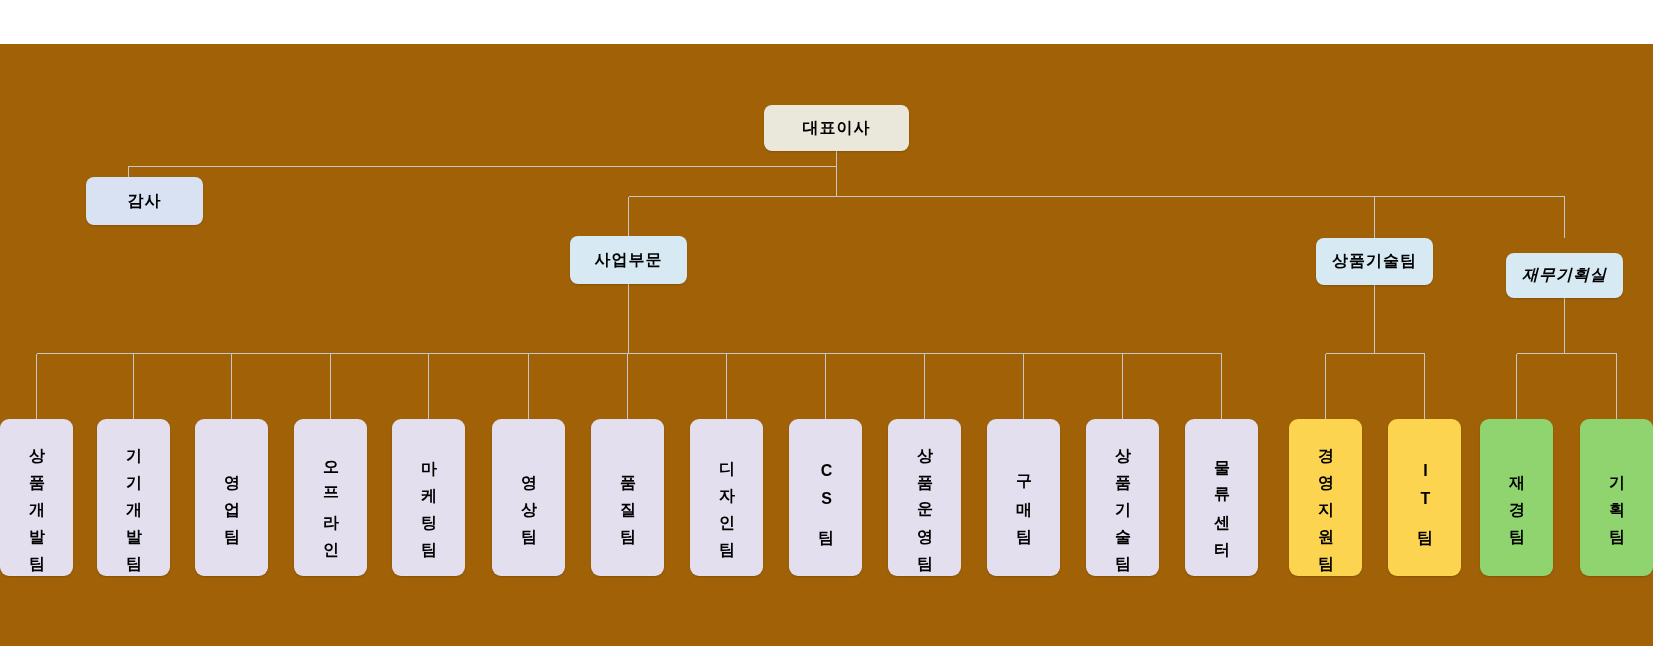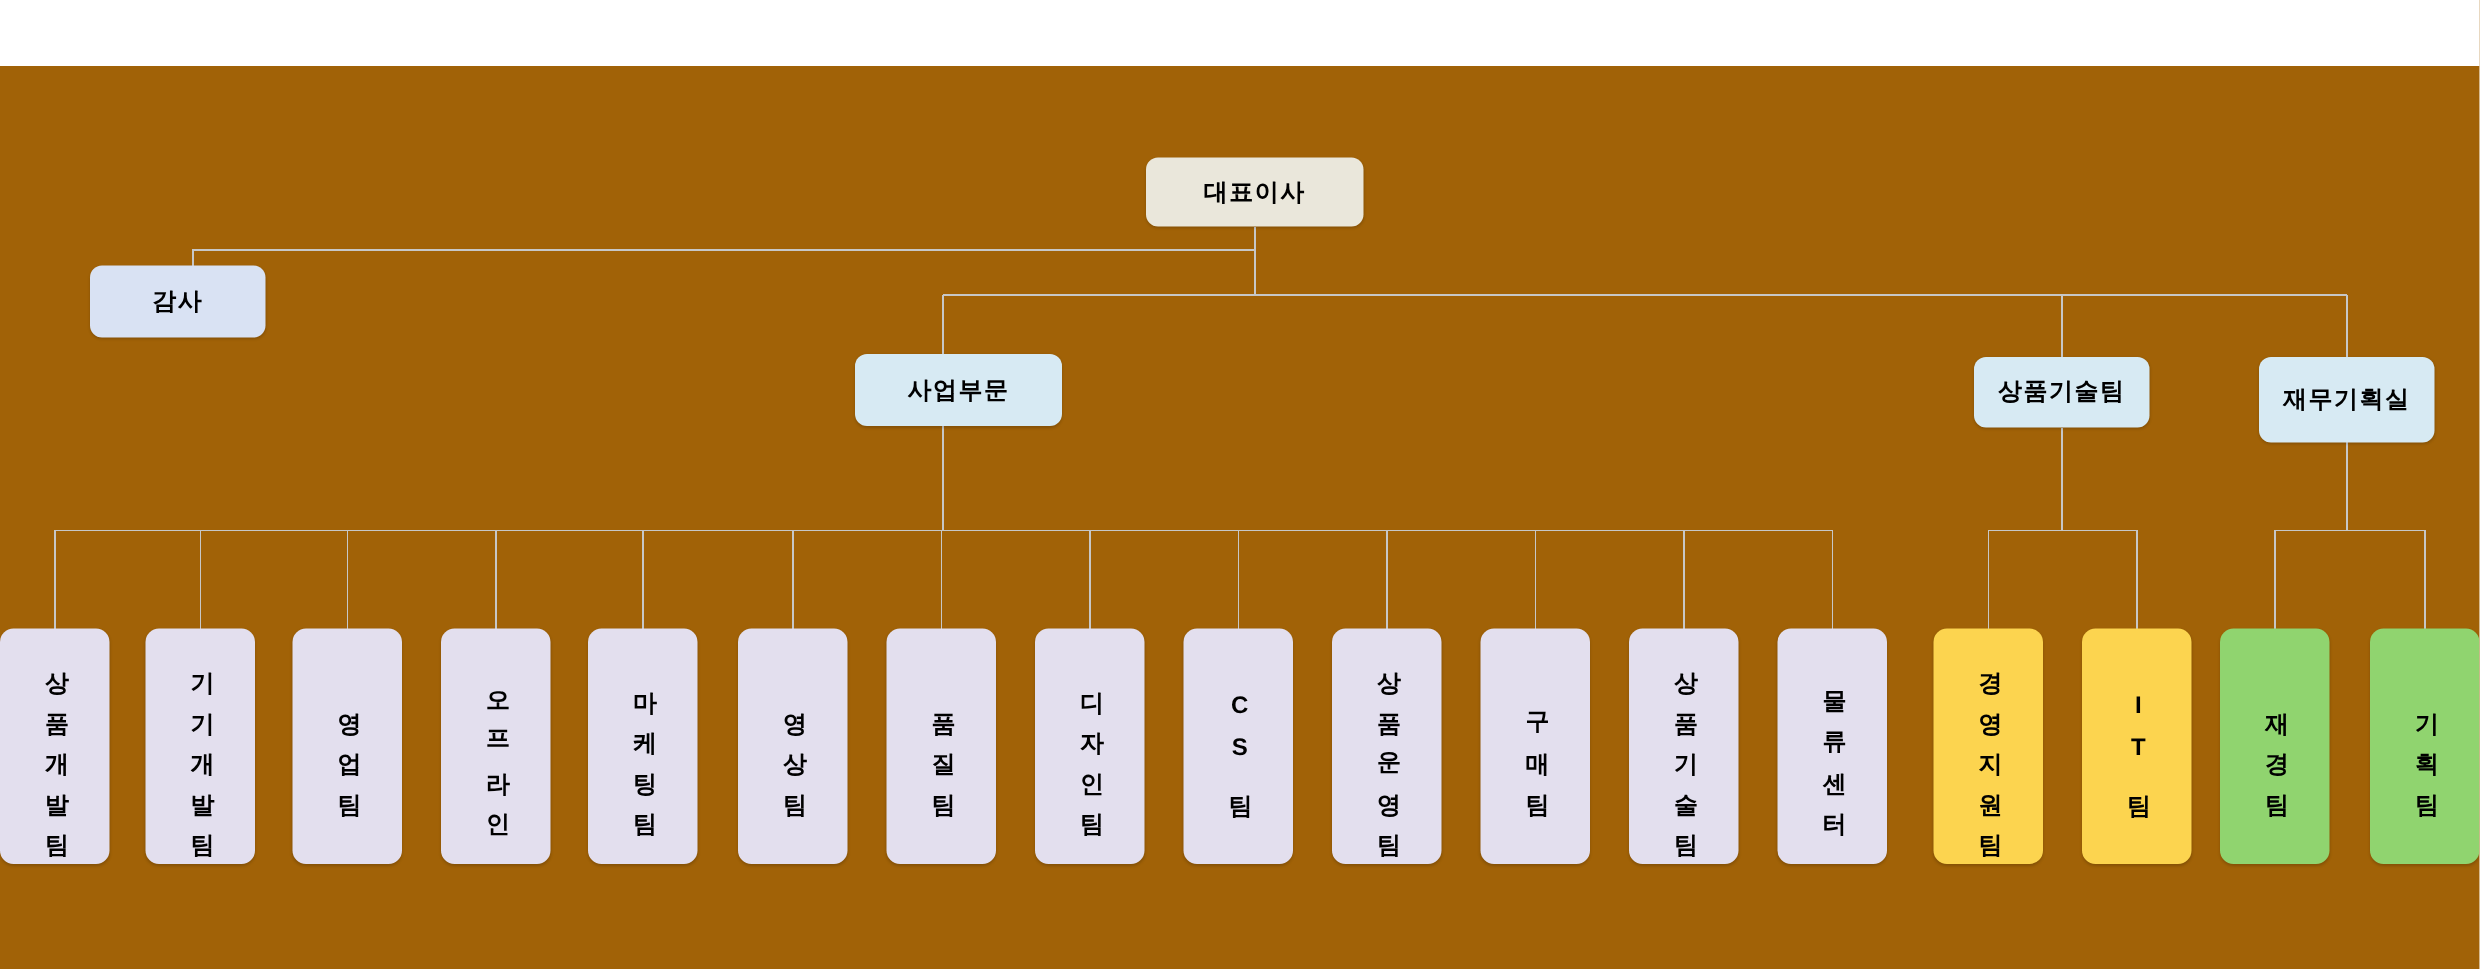"감사" .node-audit { left: 60px -> 86px }
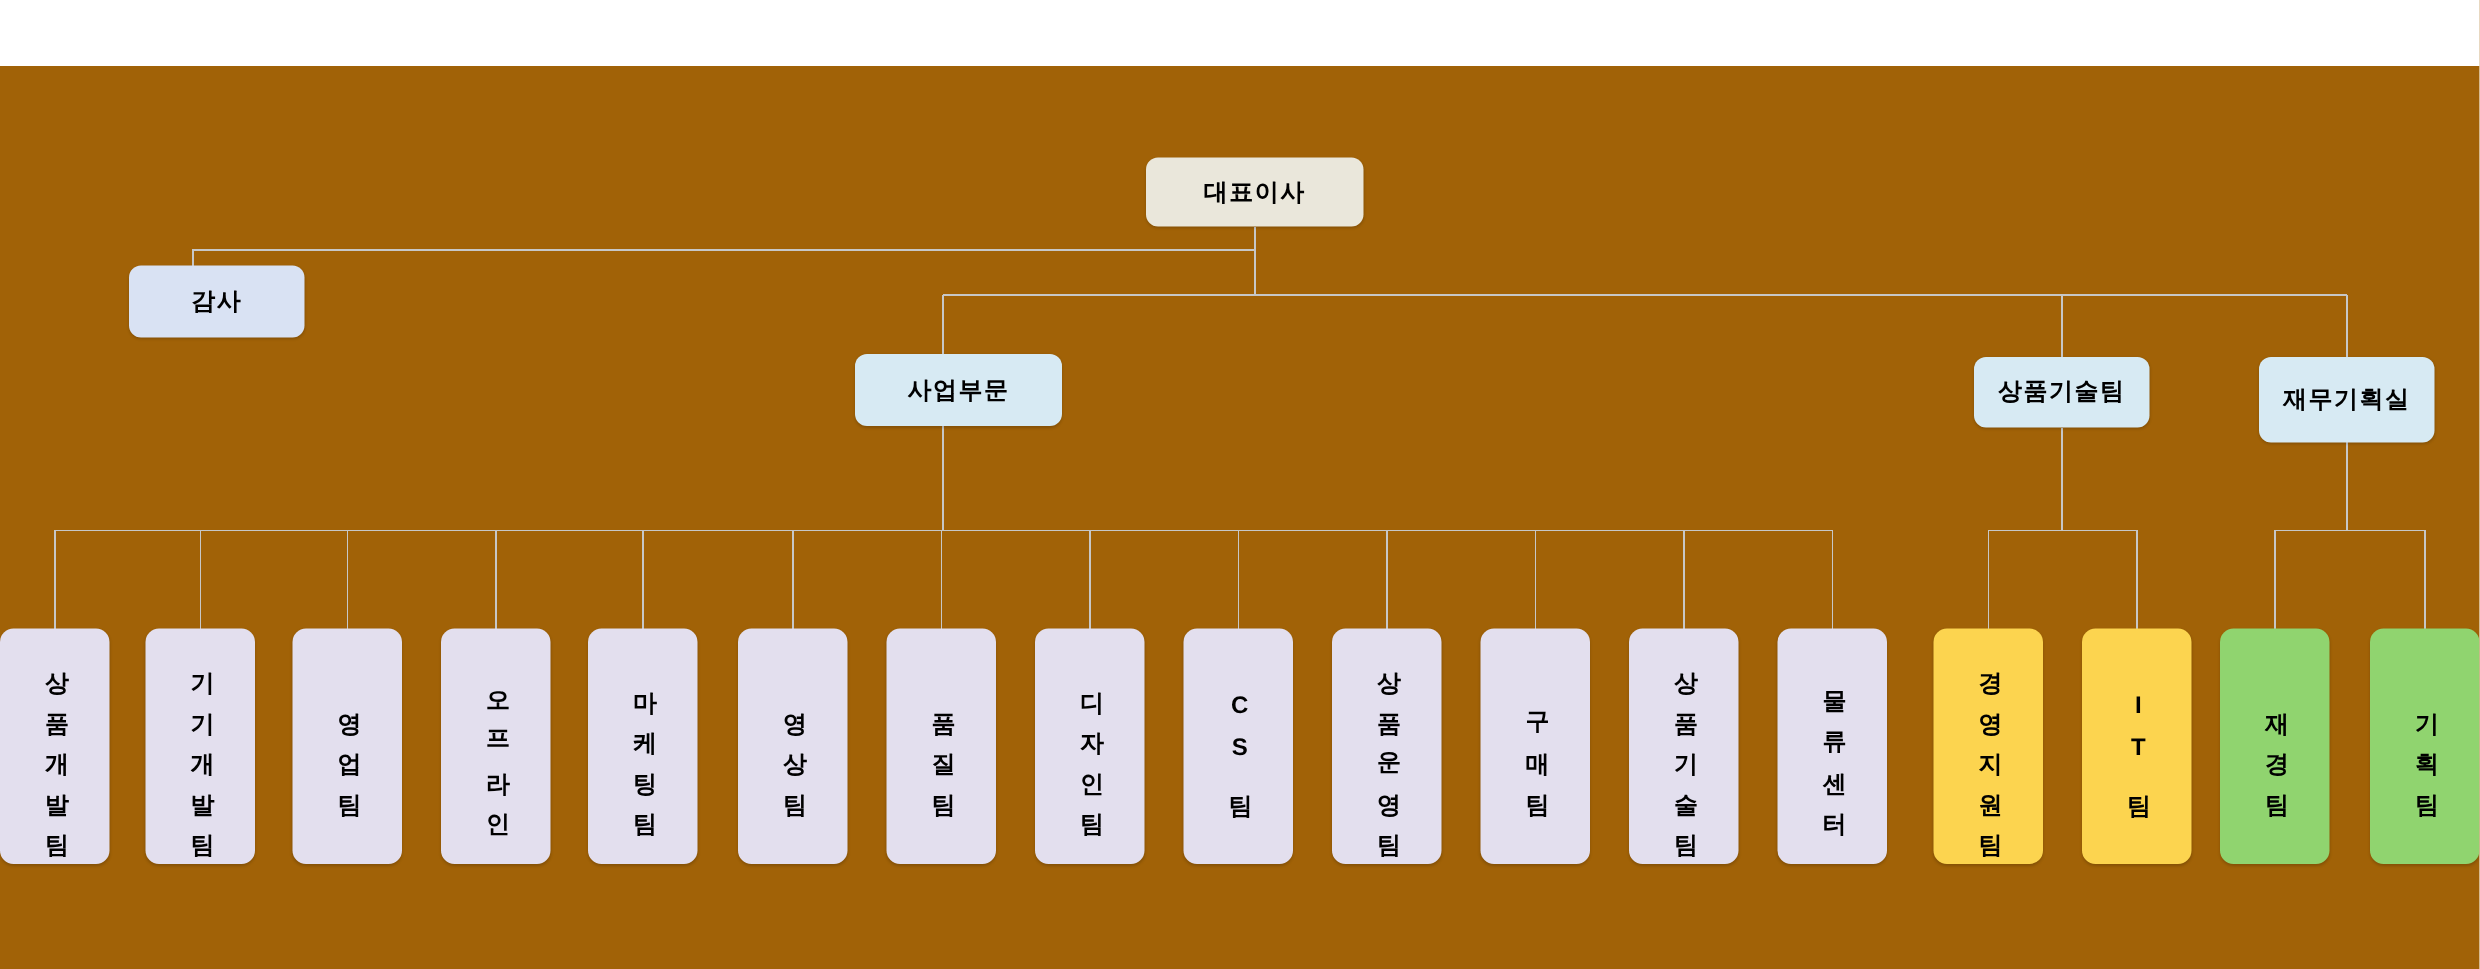"사업부문" .node-biz { width: 138px -> 117px }
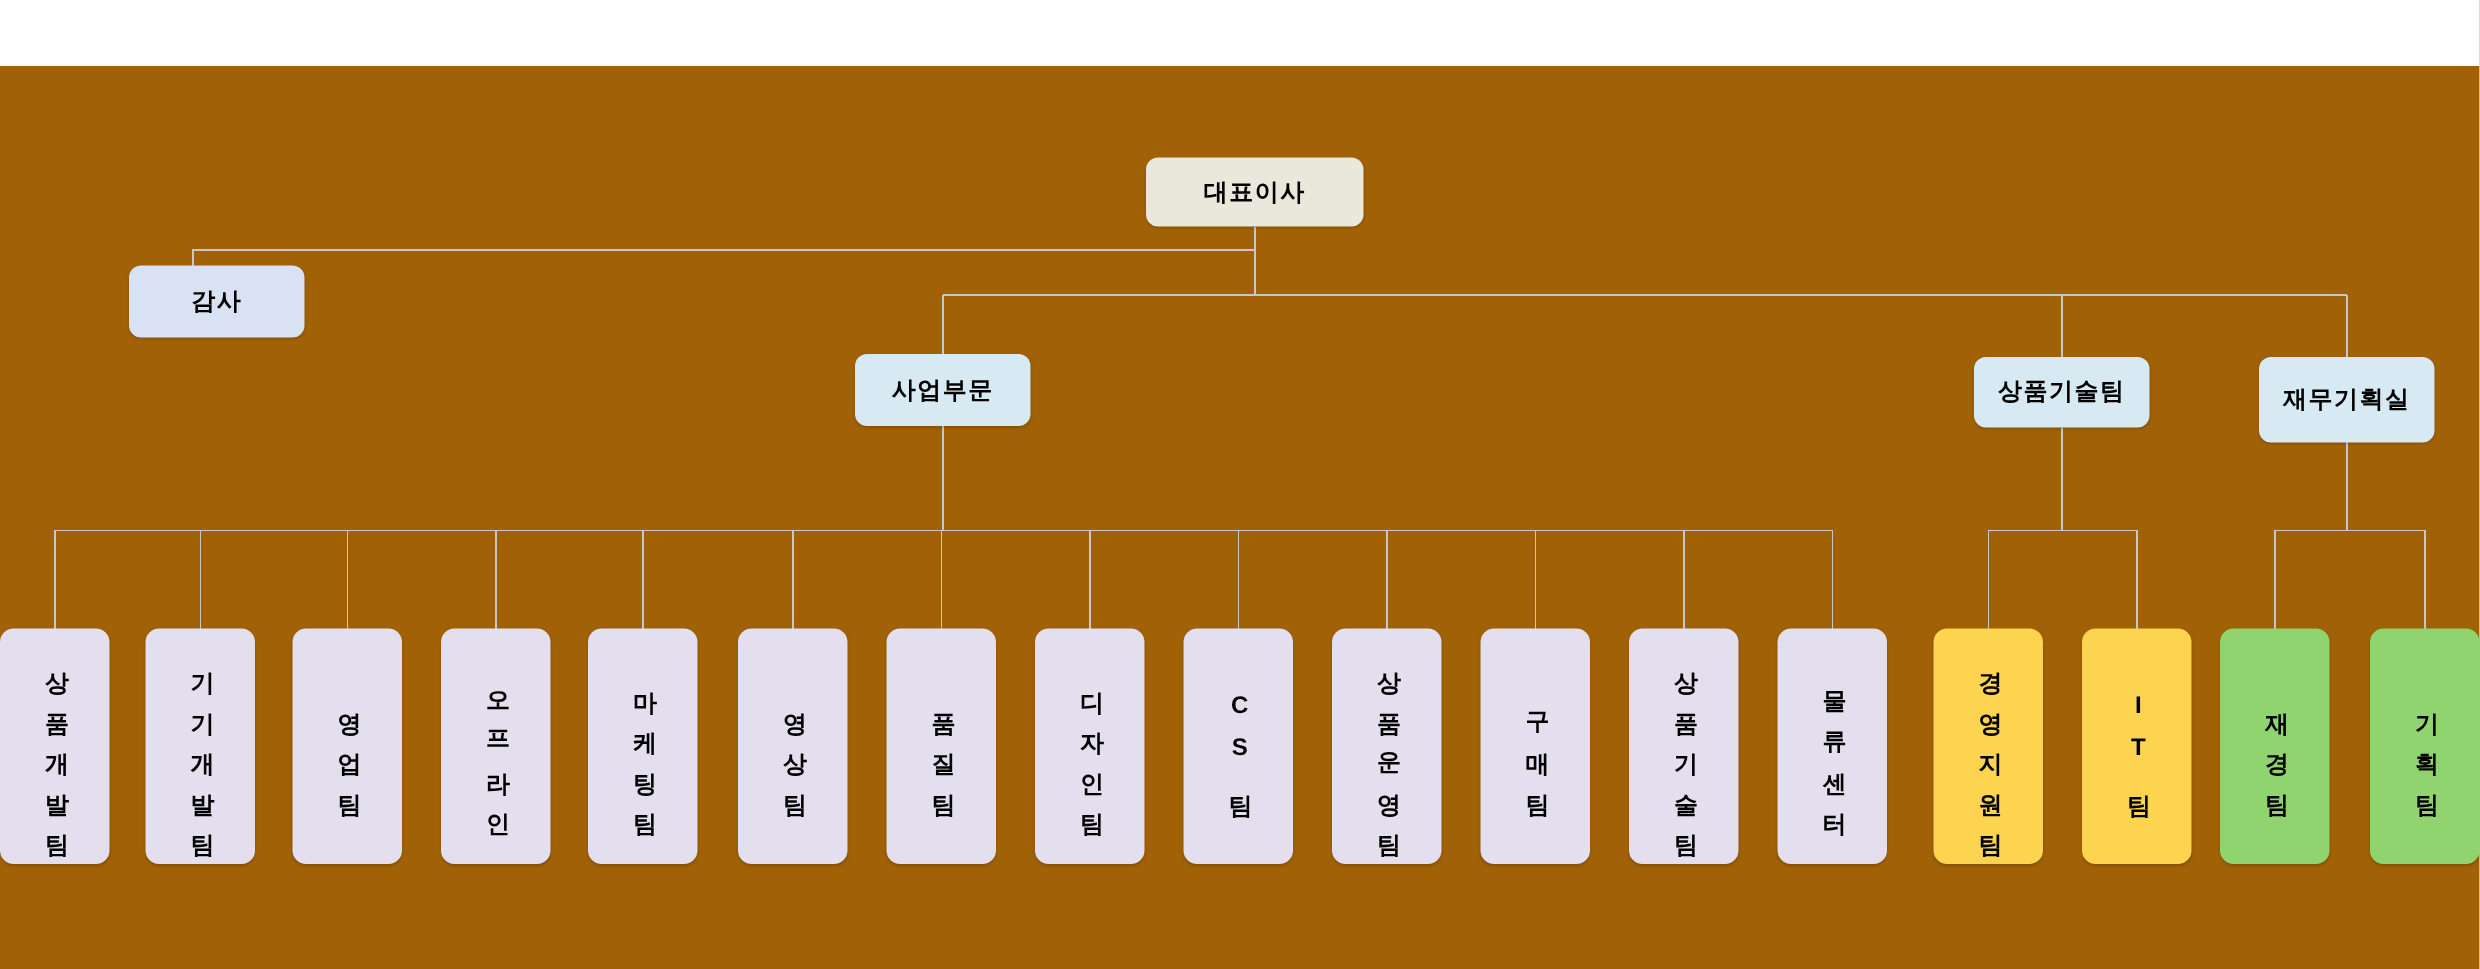"재무기획실" .node-fin { font-style: none -> italic; height: 57px -> 45px; top: 194px -> 209px }
